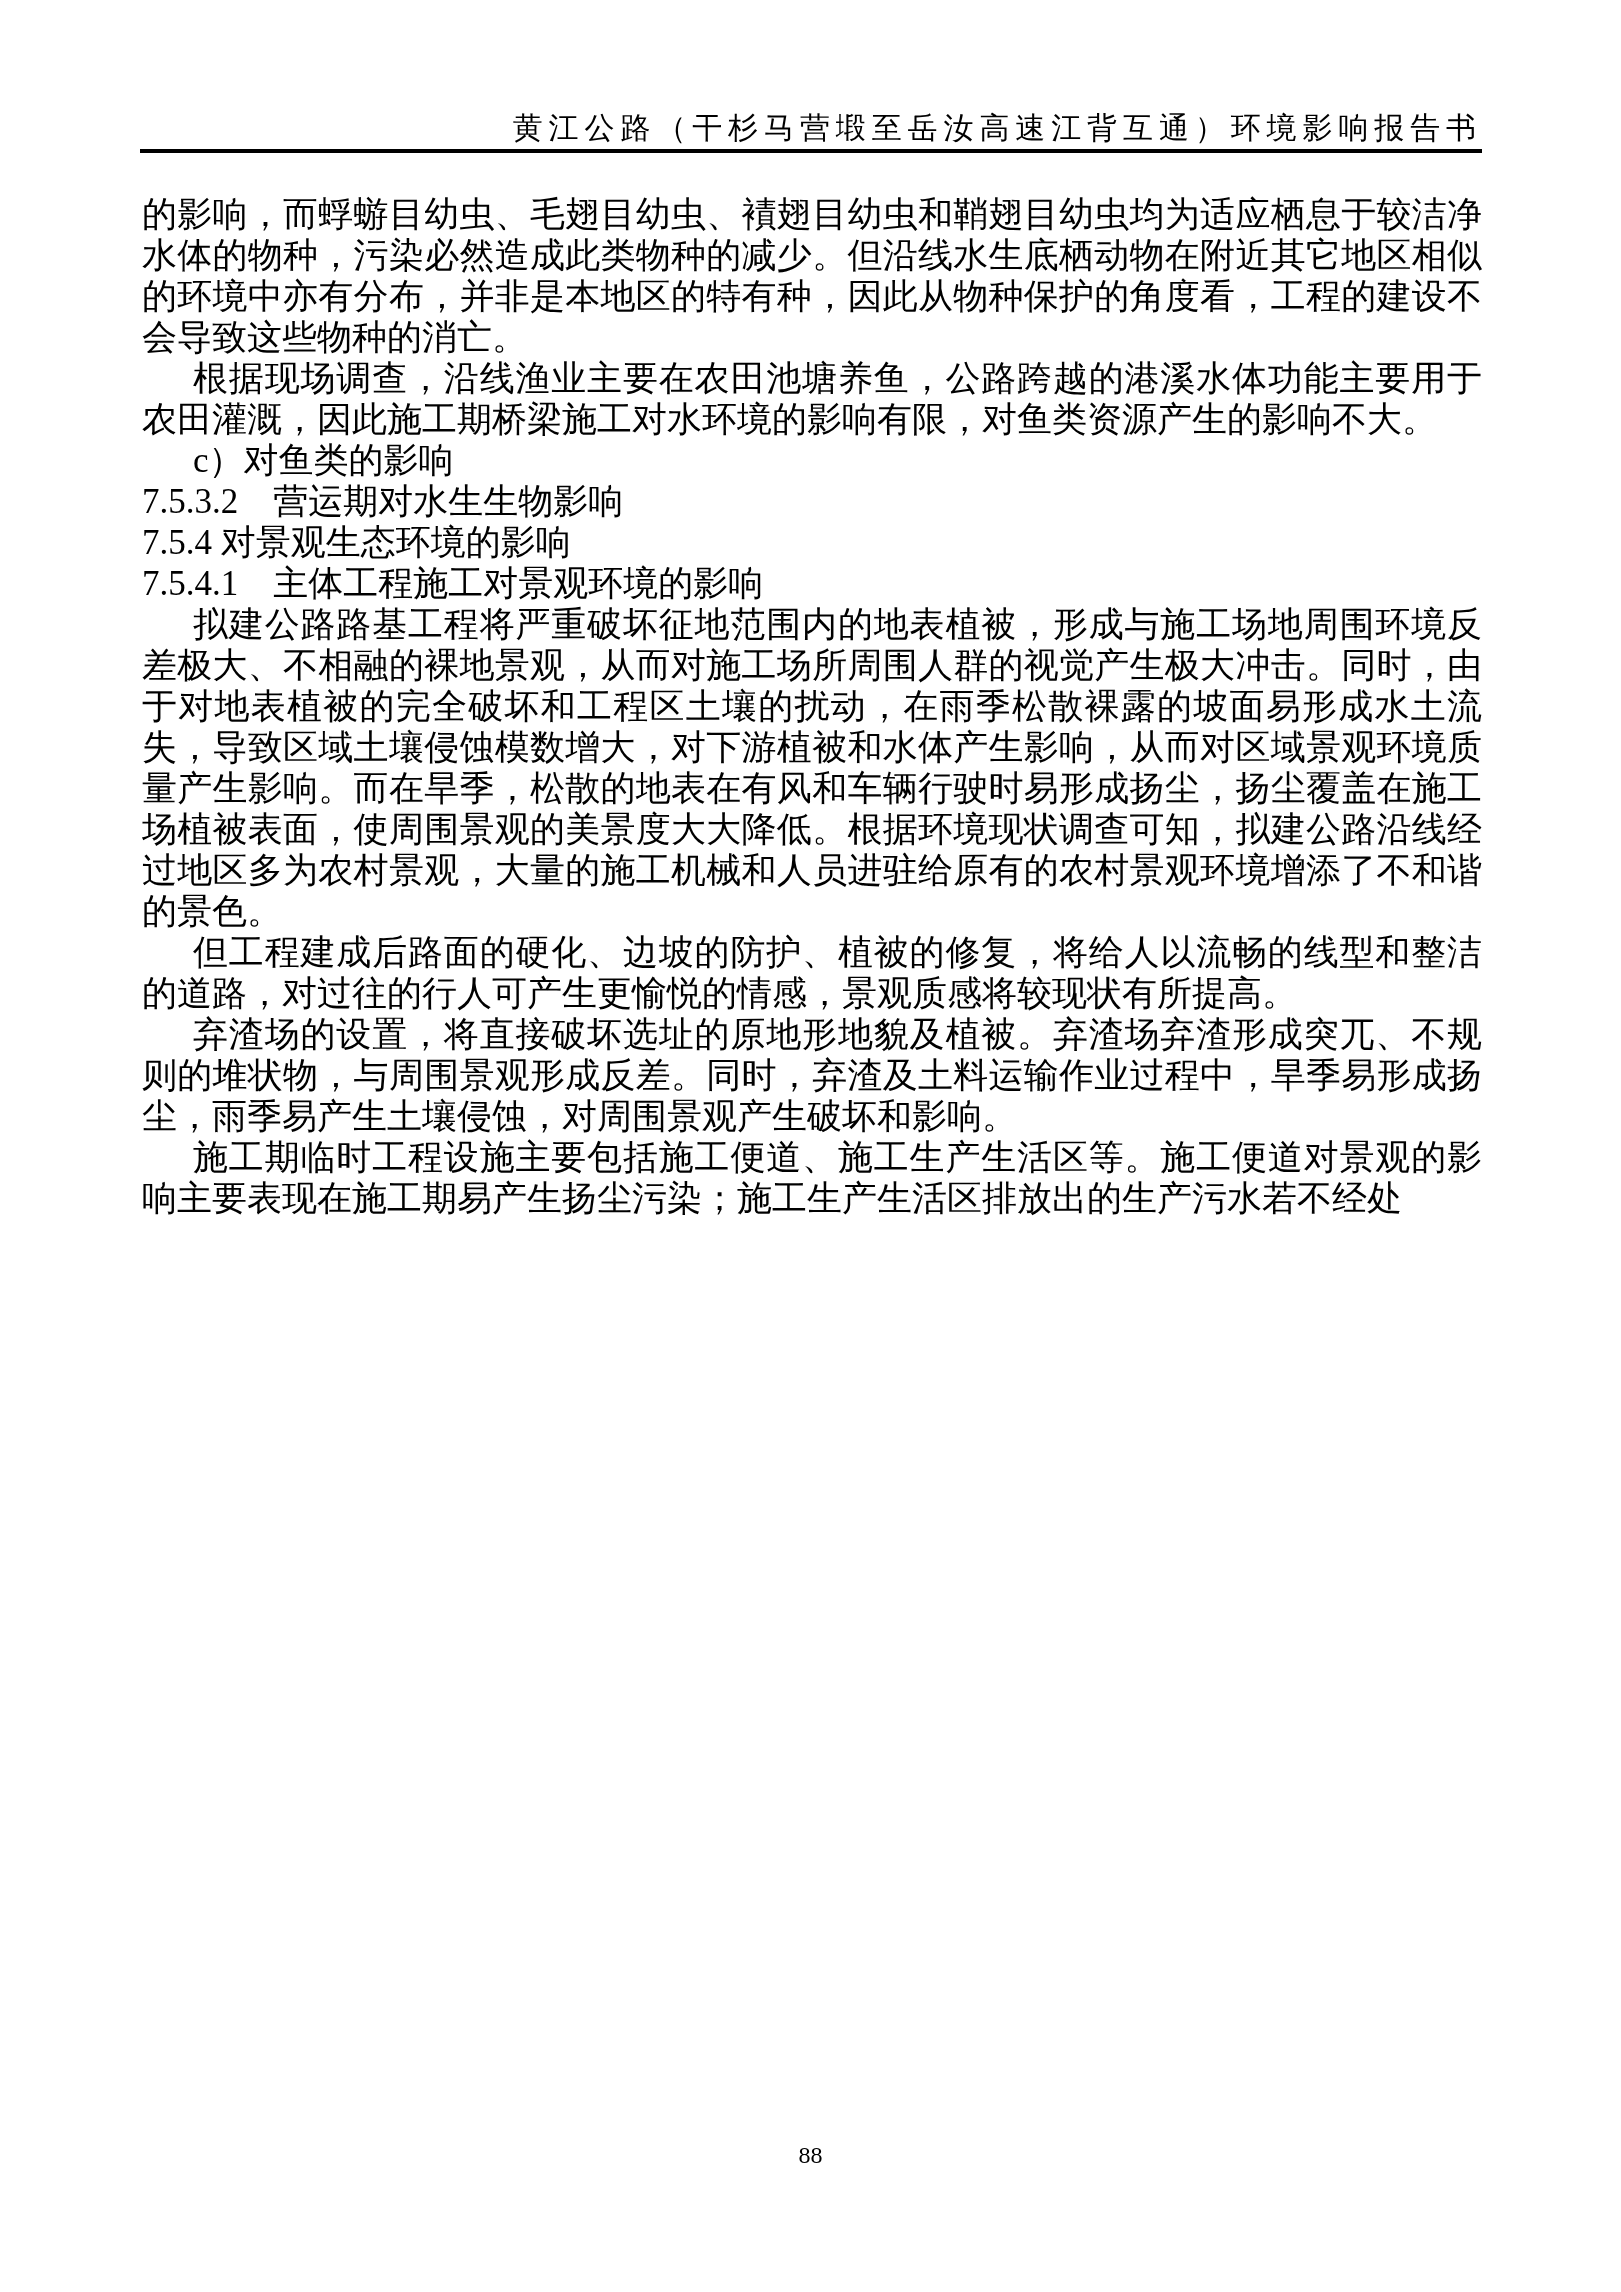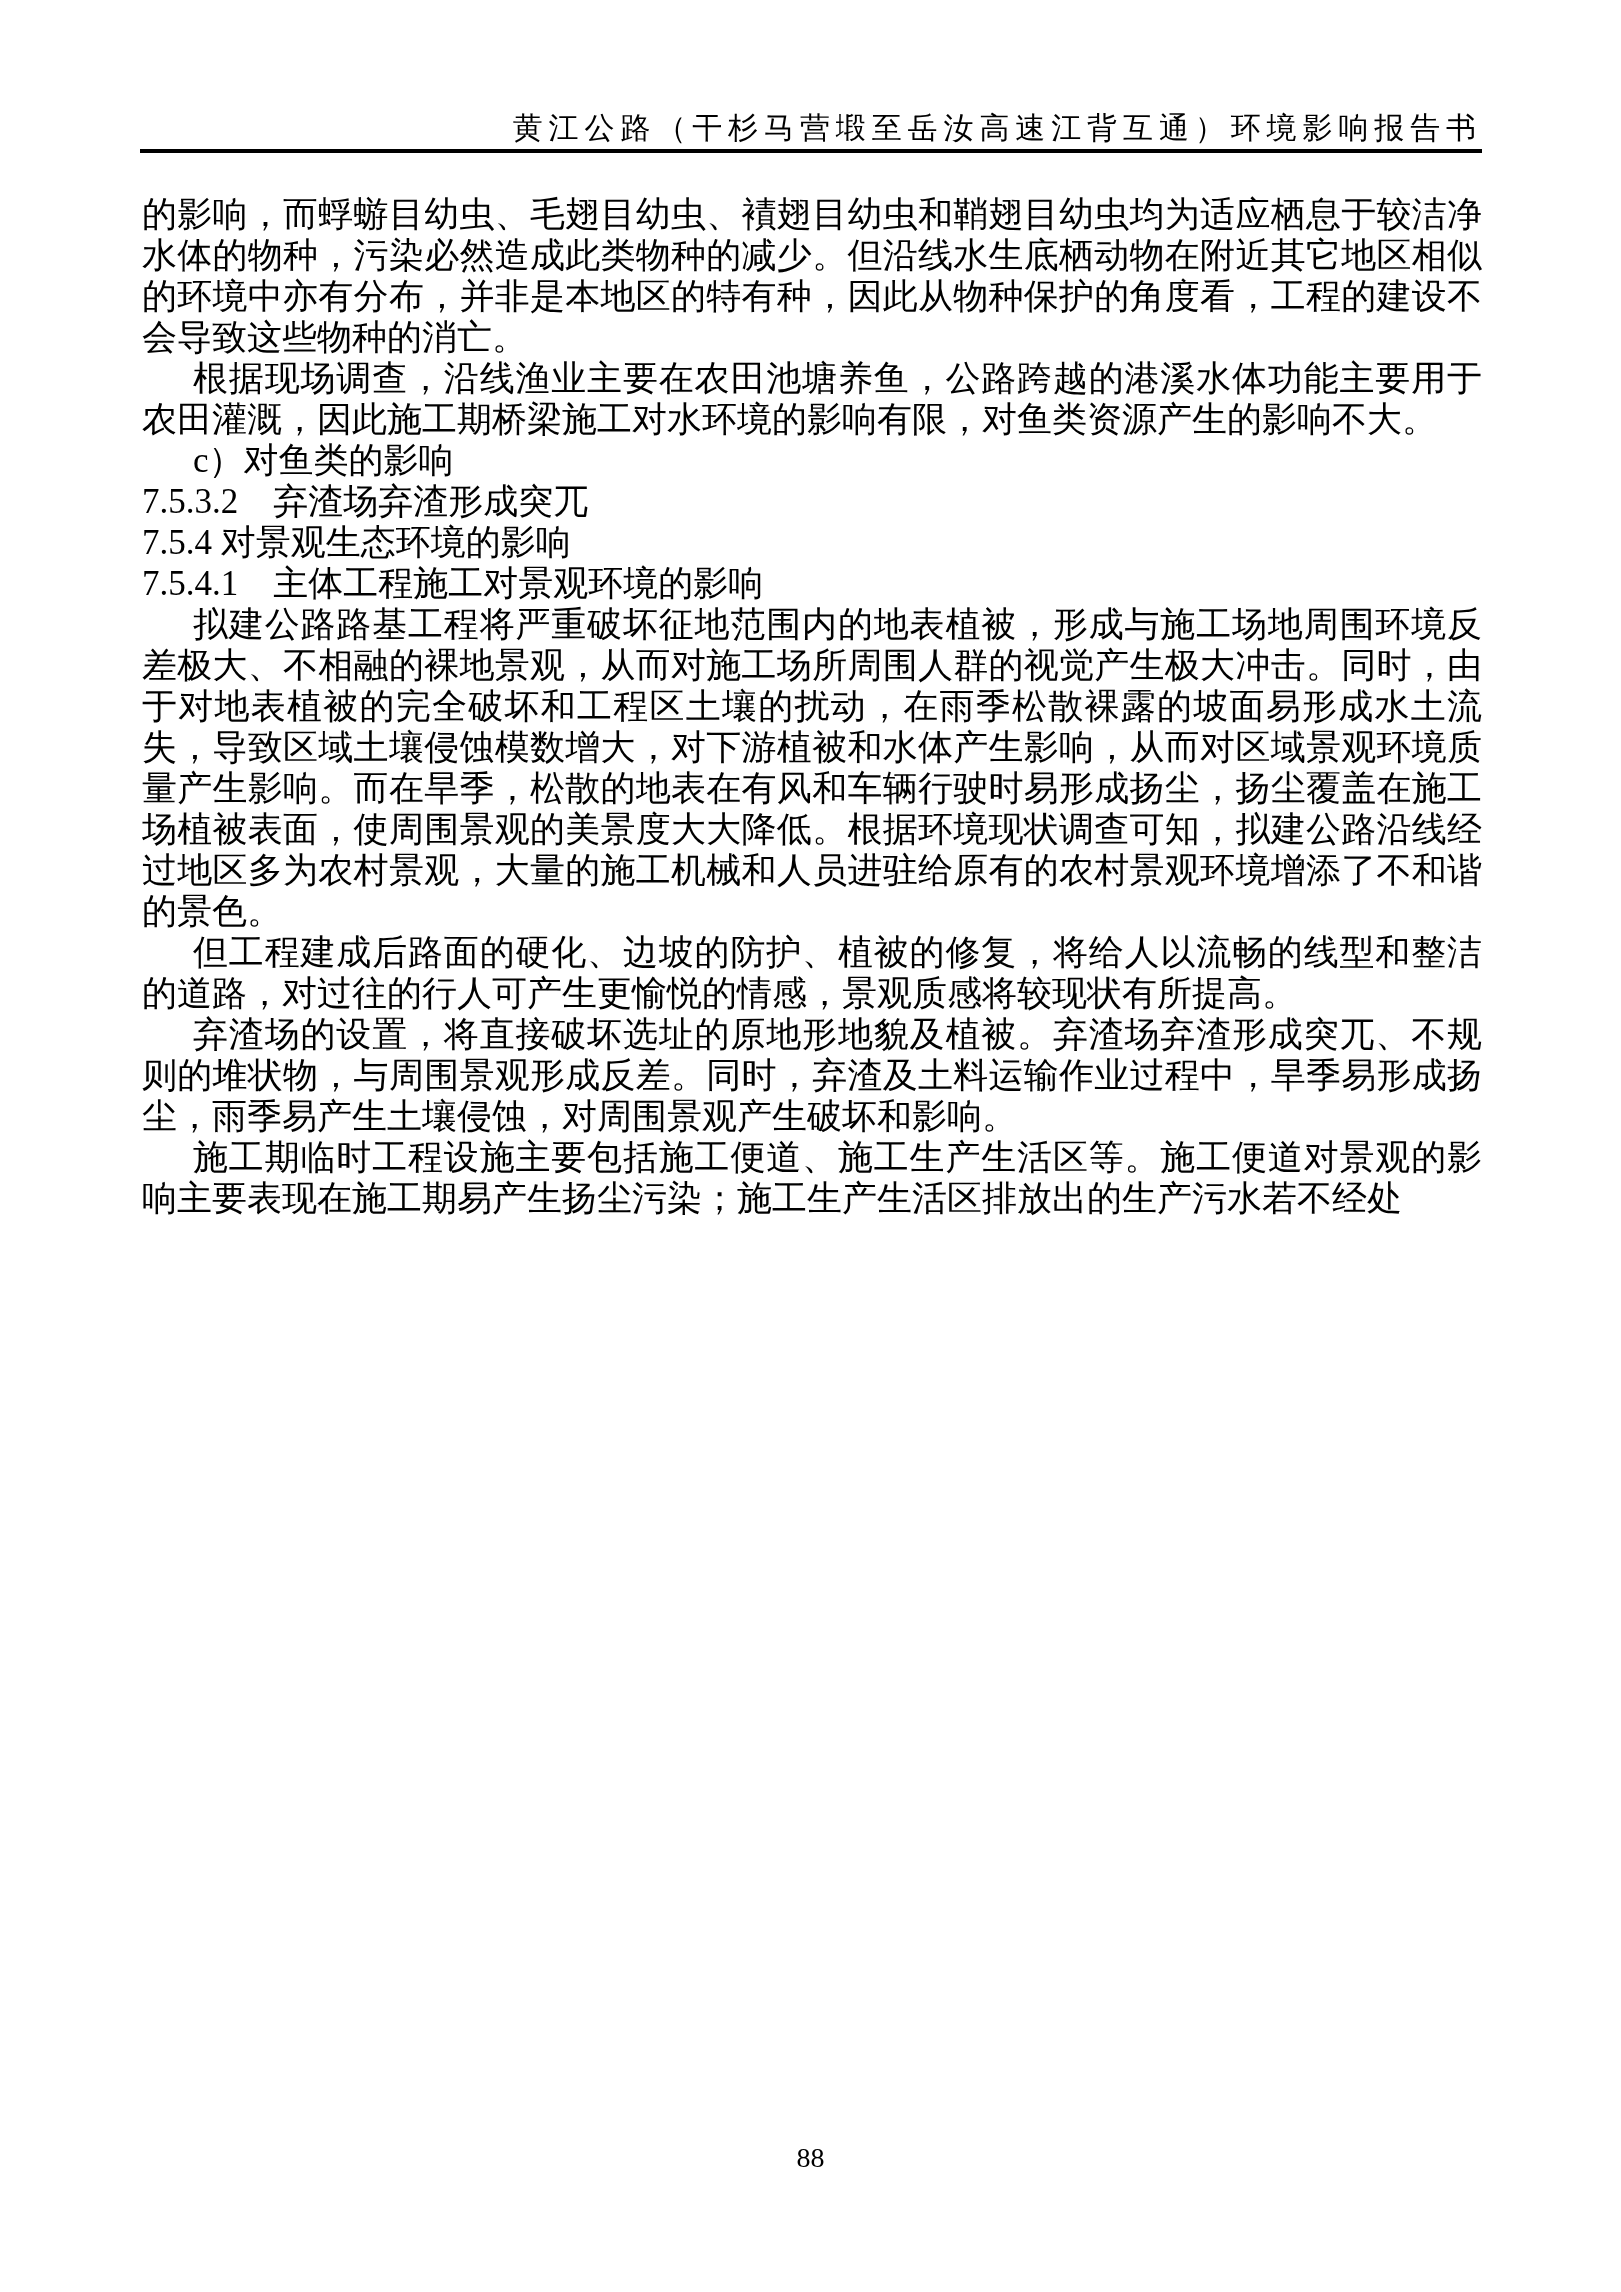"7.5.3.2 弃渣场弃渣形成突兀" p.heading { text: 弃渣场弃渣形成突兀 -> 营运期对水生生物影响 }
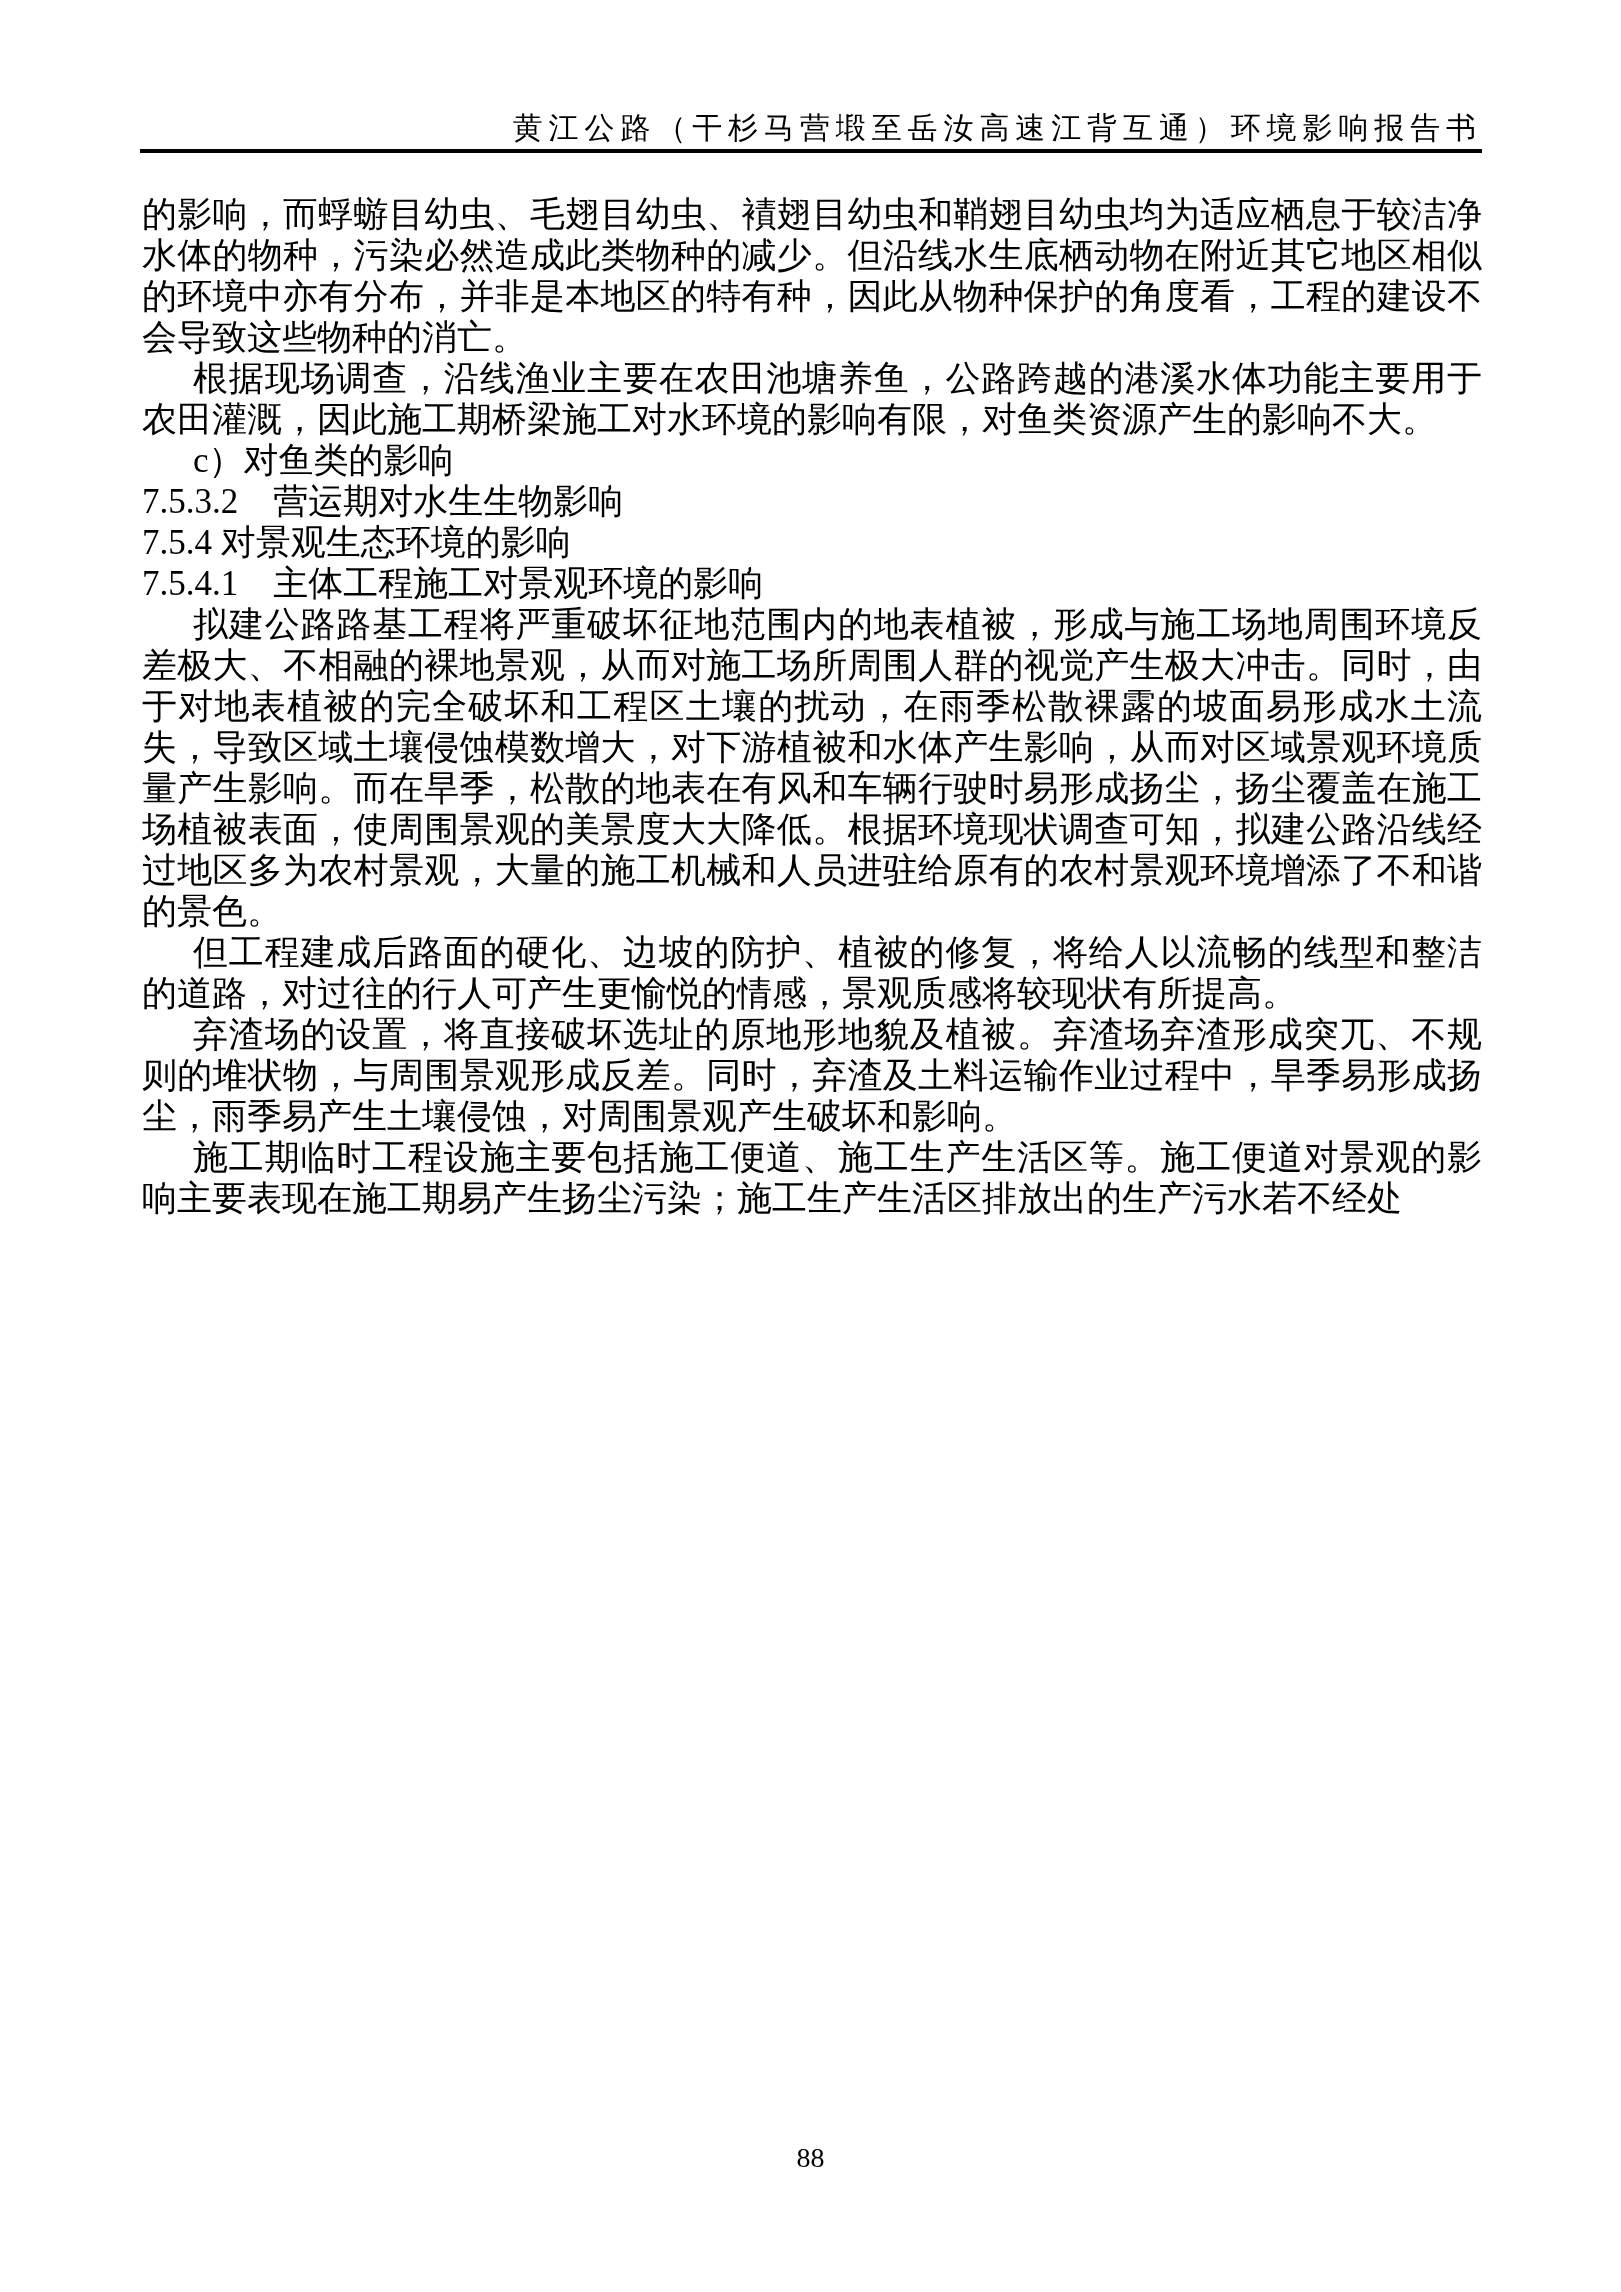"88" .page-footer { font-size: 28px -> 24px }
